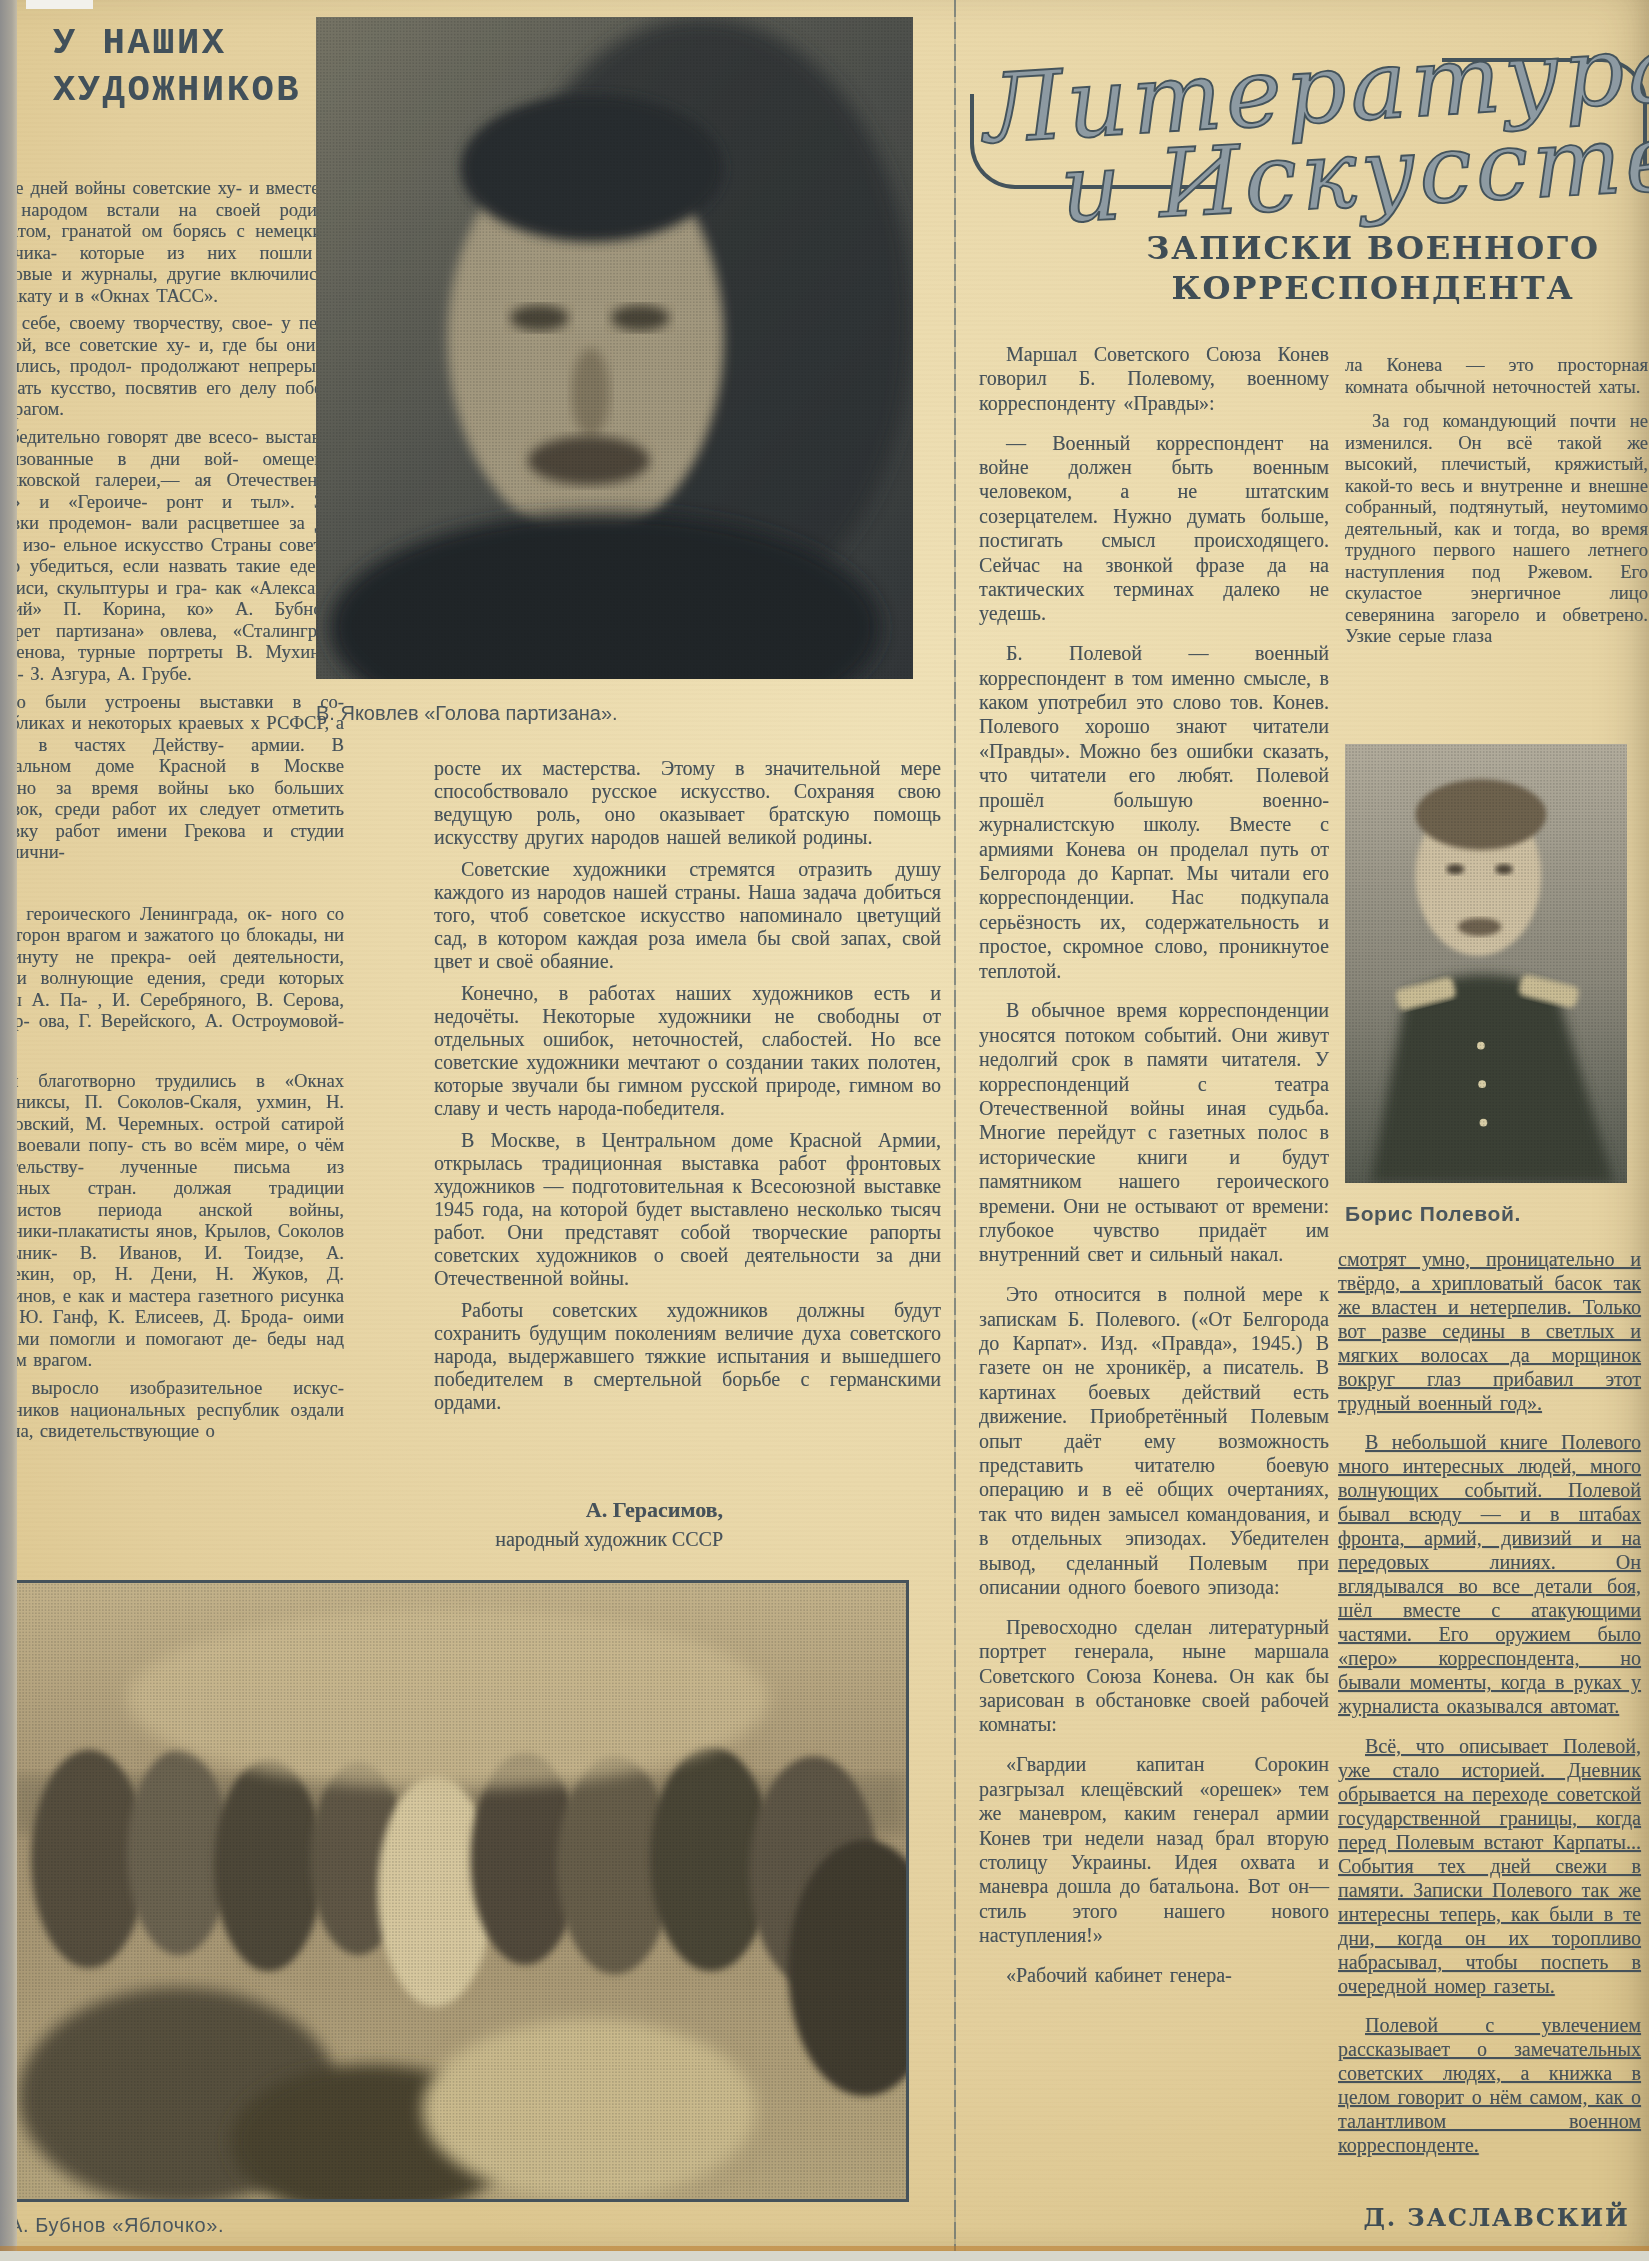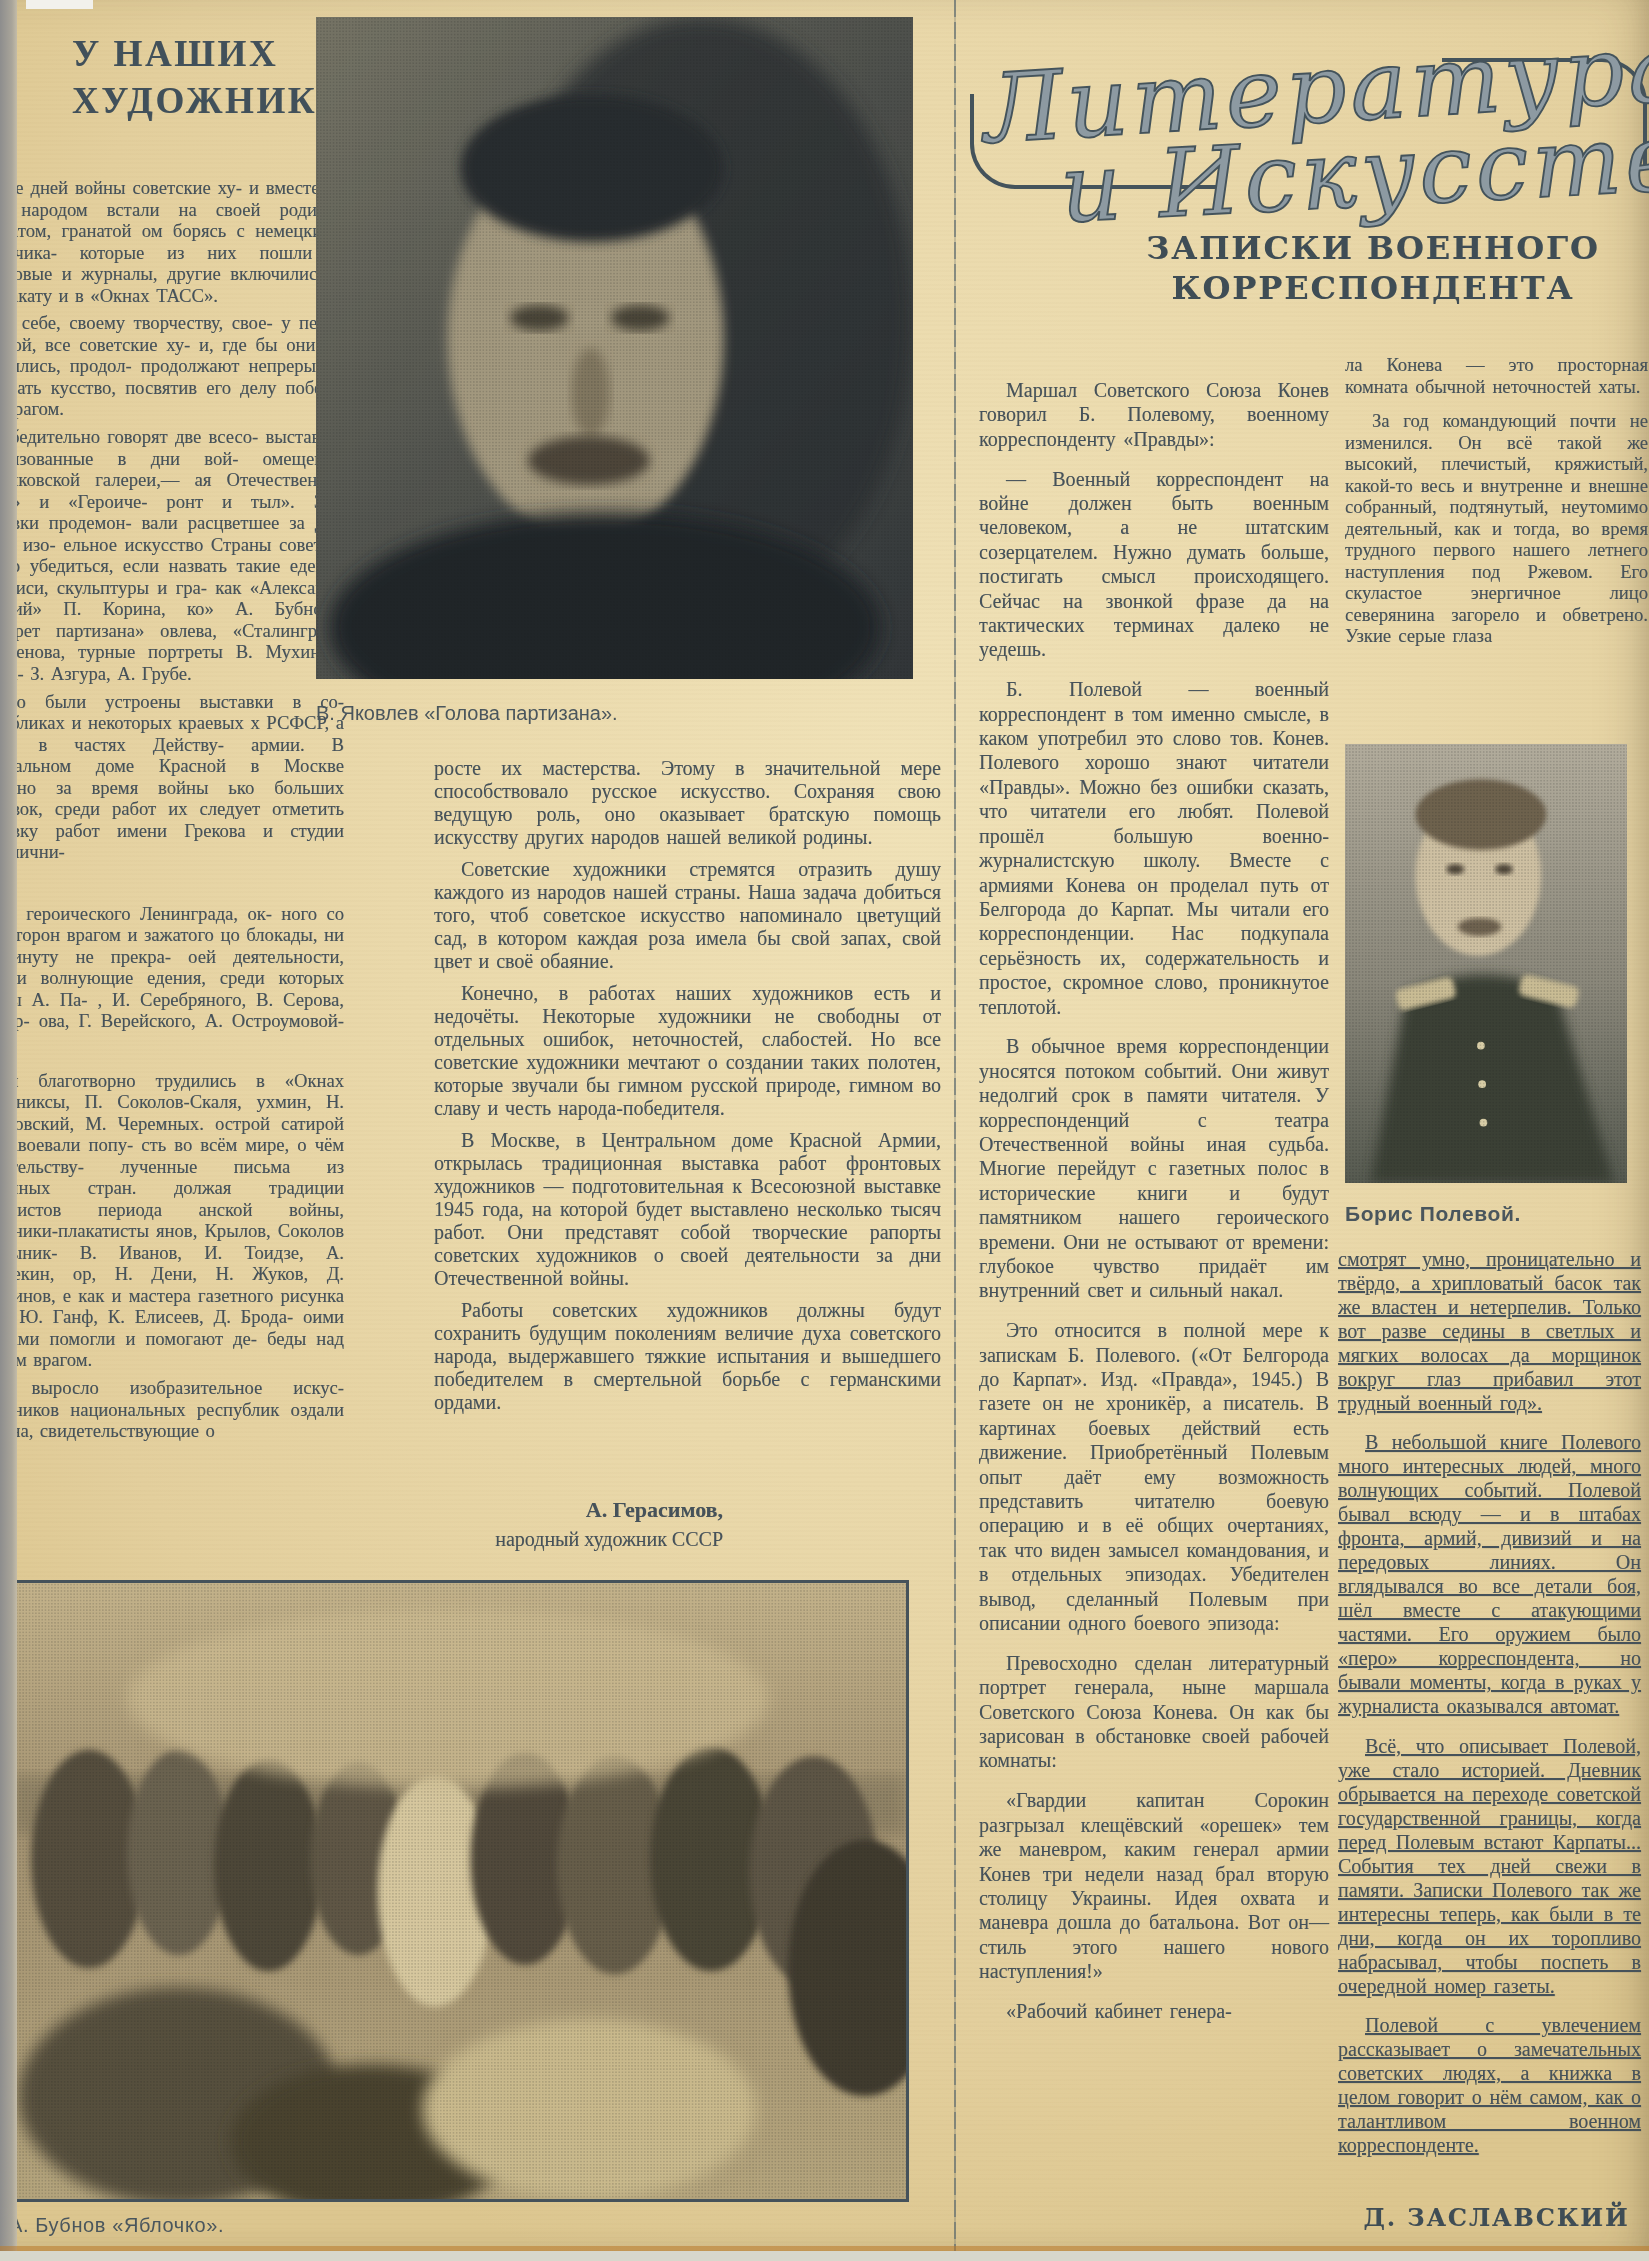"У НАШИХ" .left-title { font-family: Liberation Serif, serif -> Liberation Mono, monospace; margin-left: 19px -> none; top: 30px -> 20px }
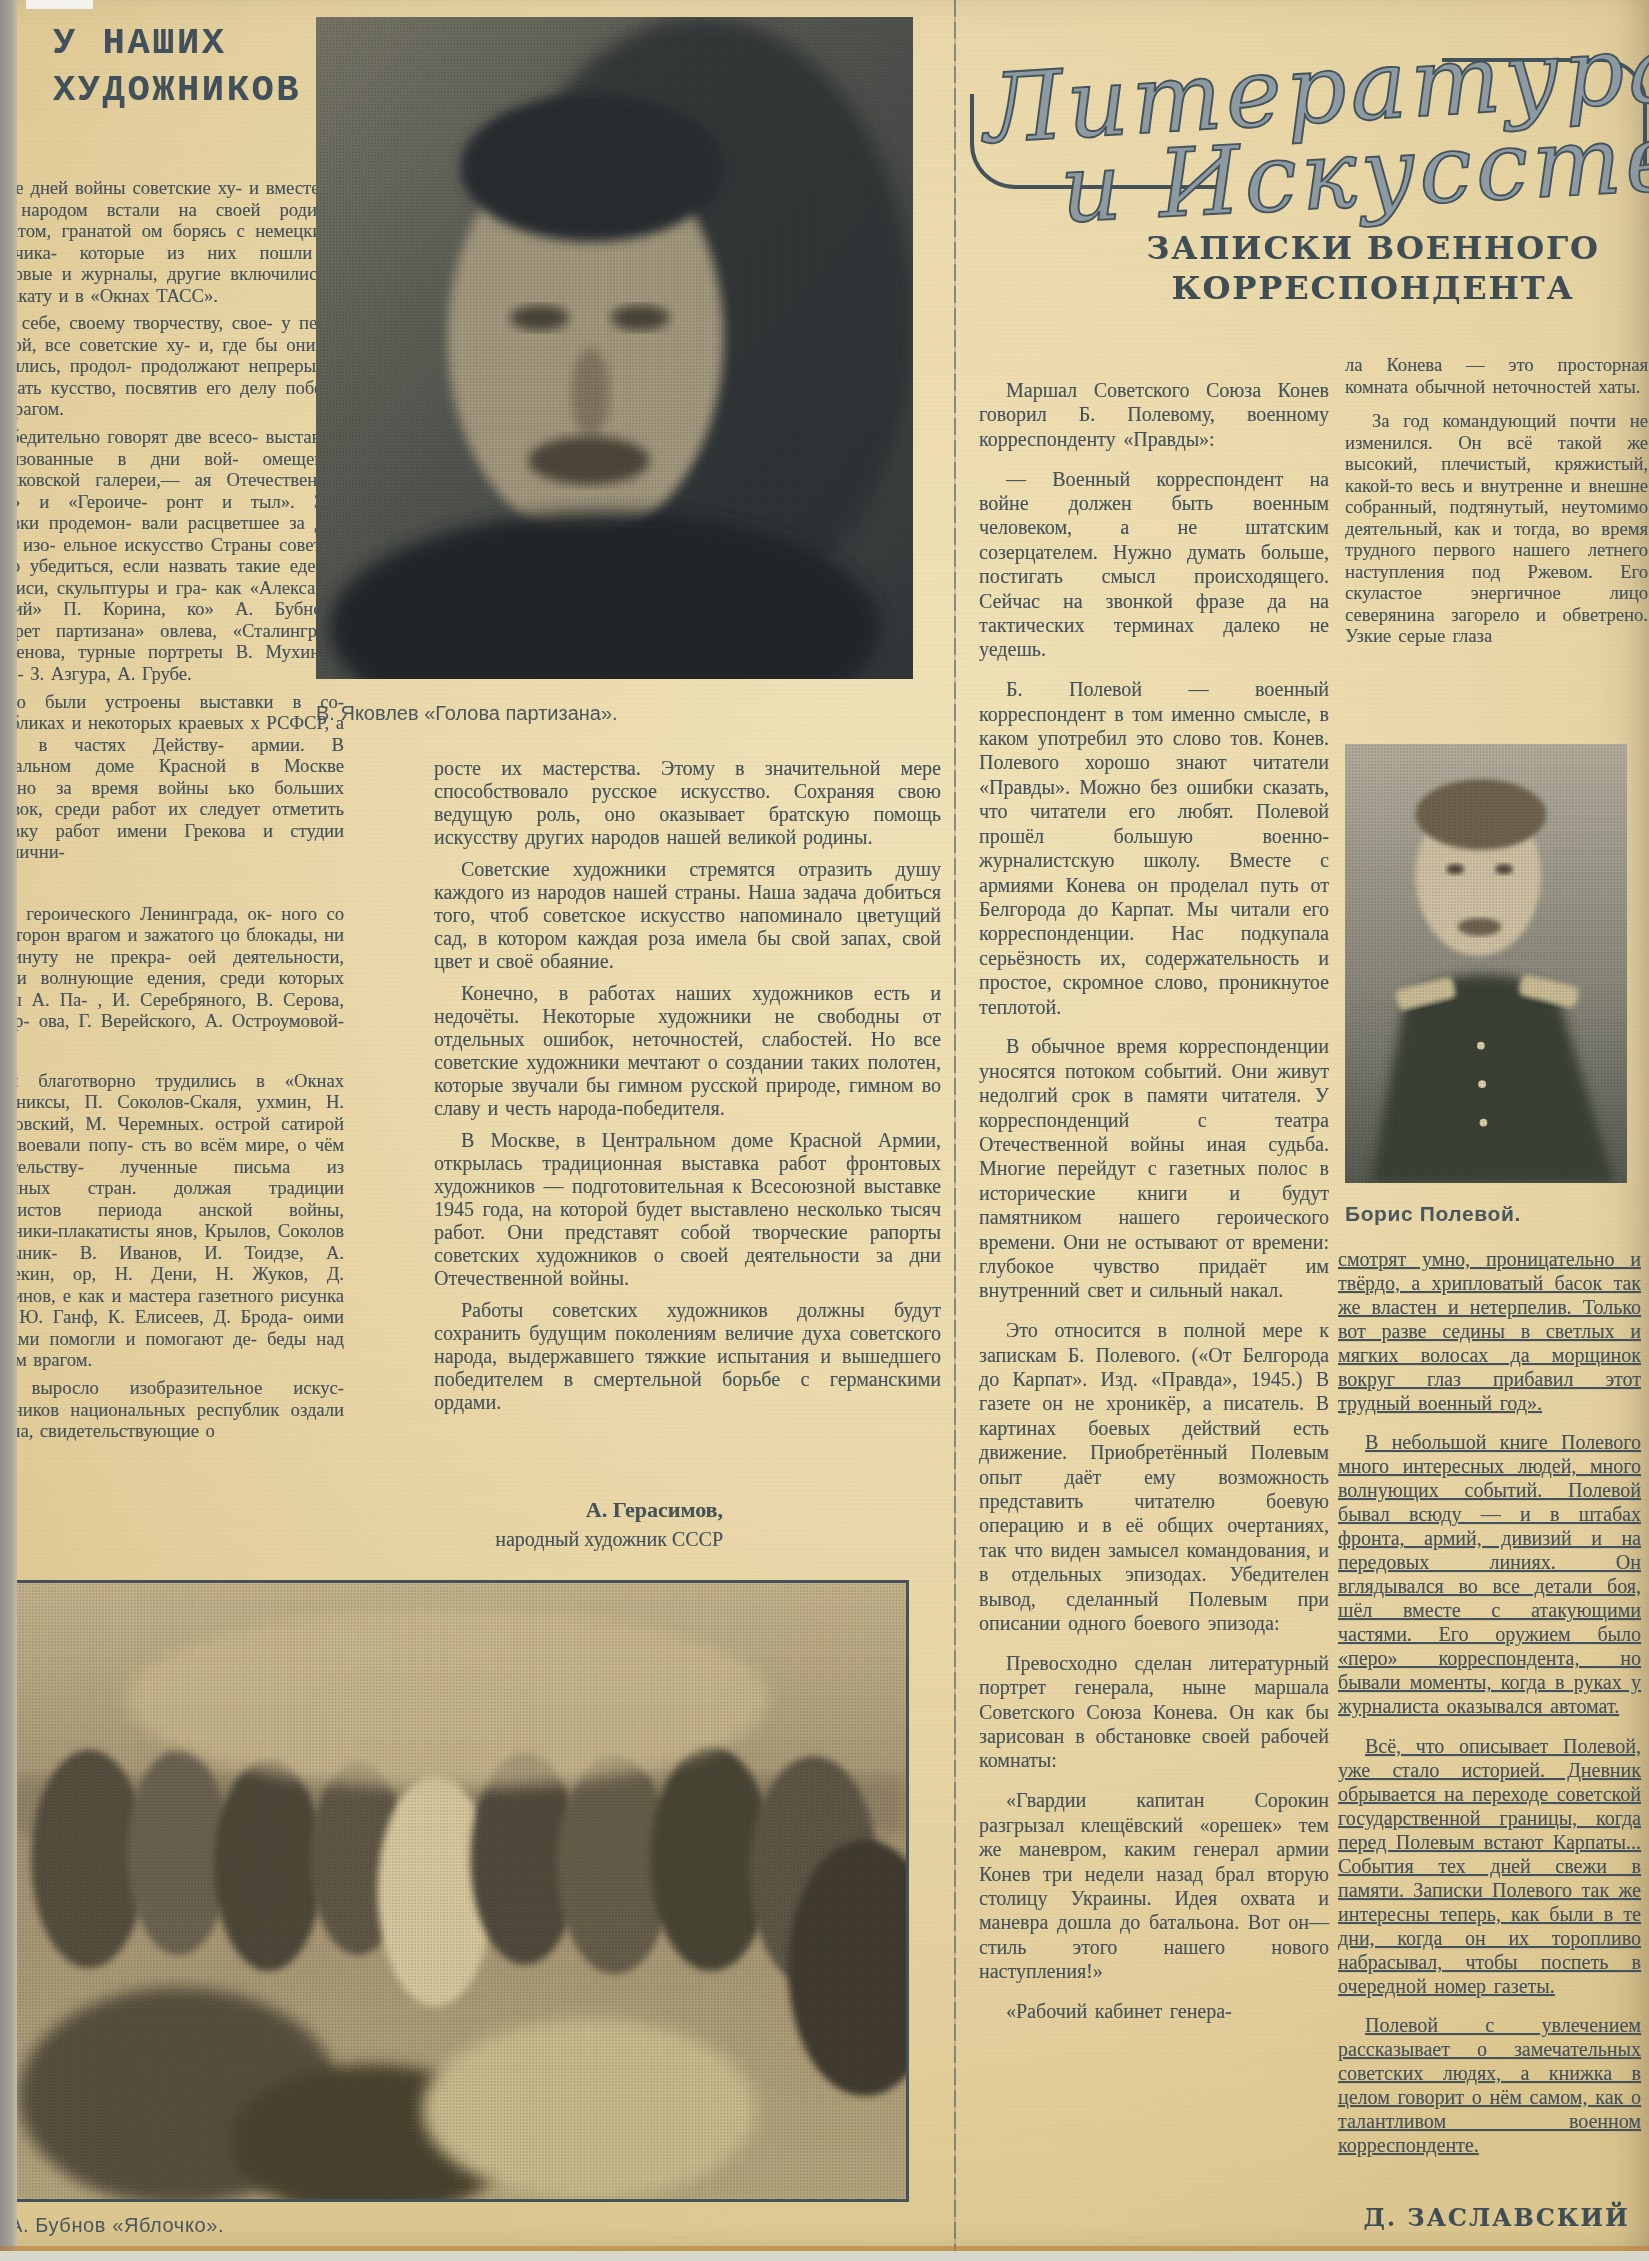"Маршал Советского Союза Конев говорил" .colA { top: 378px -> 342px }
